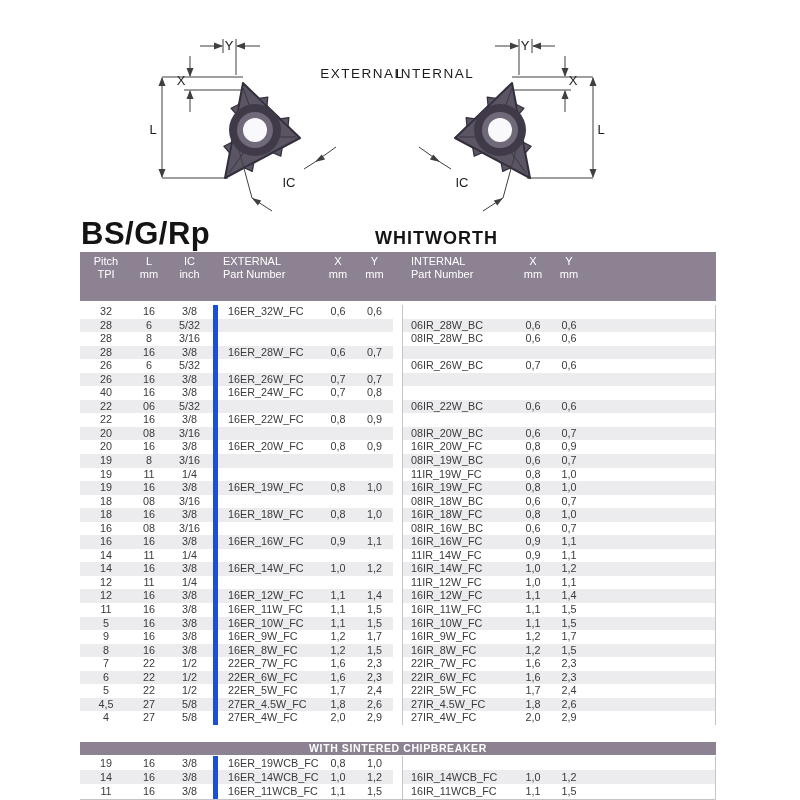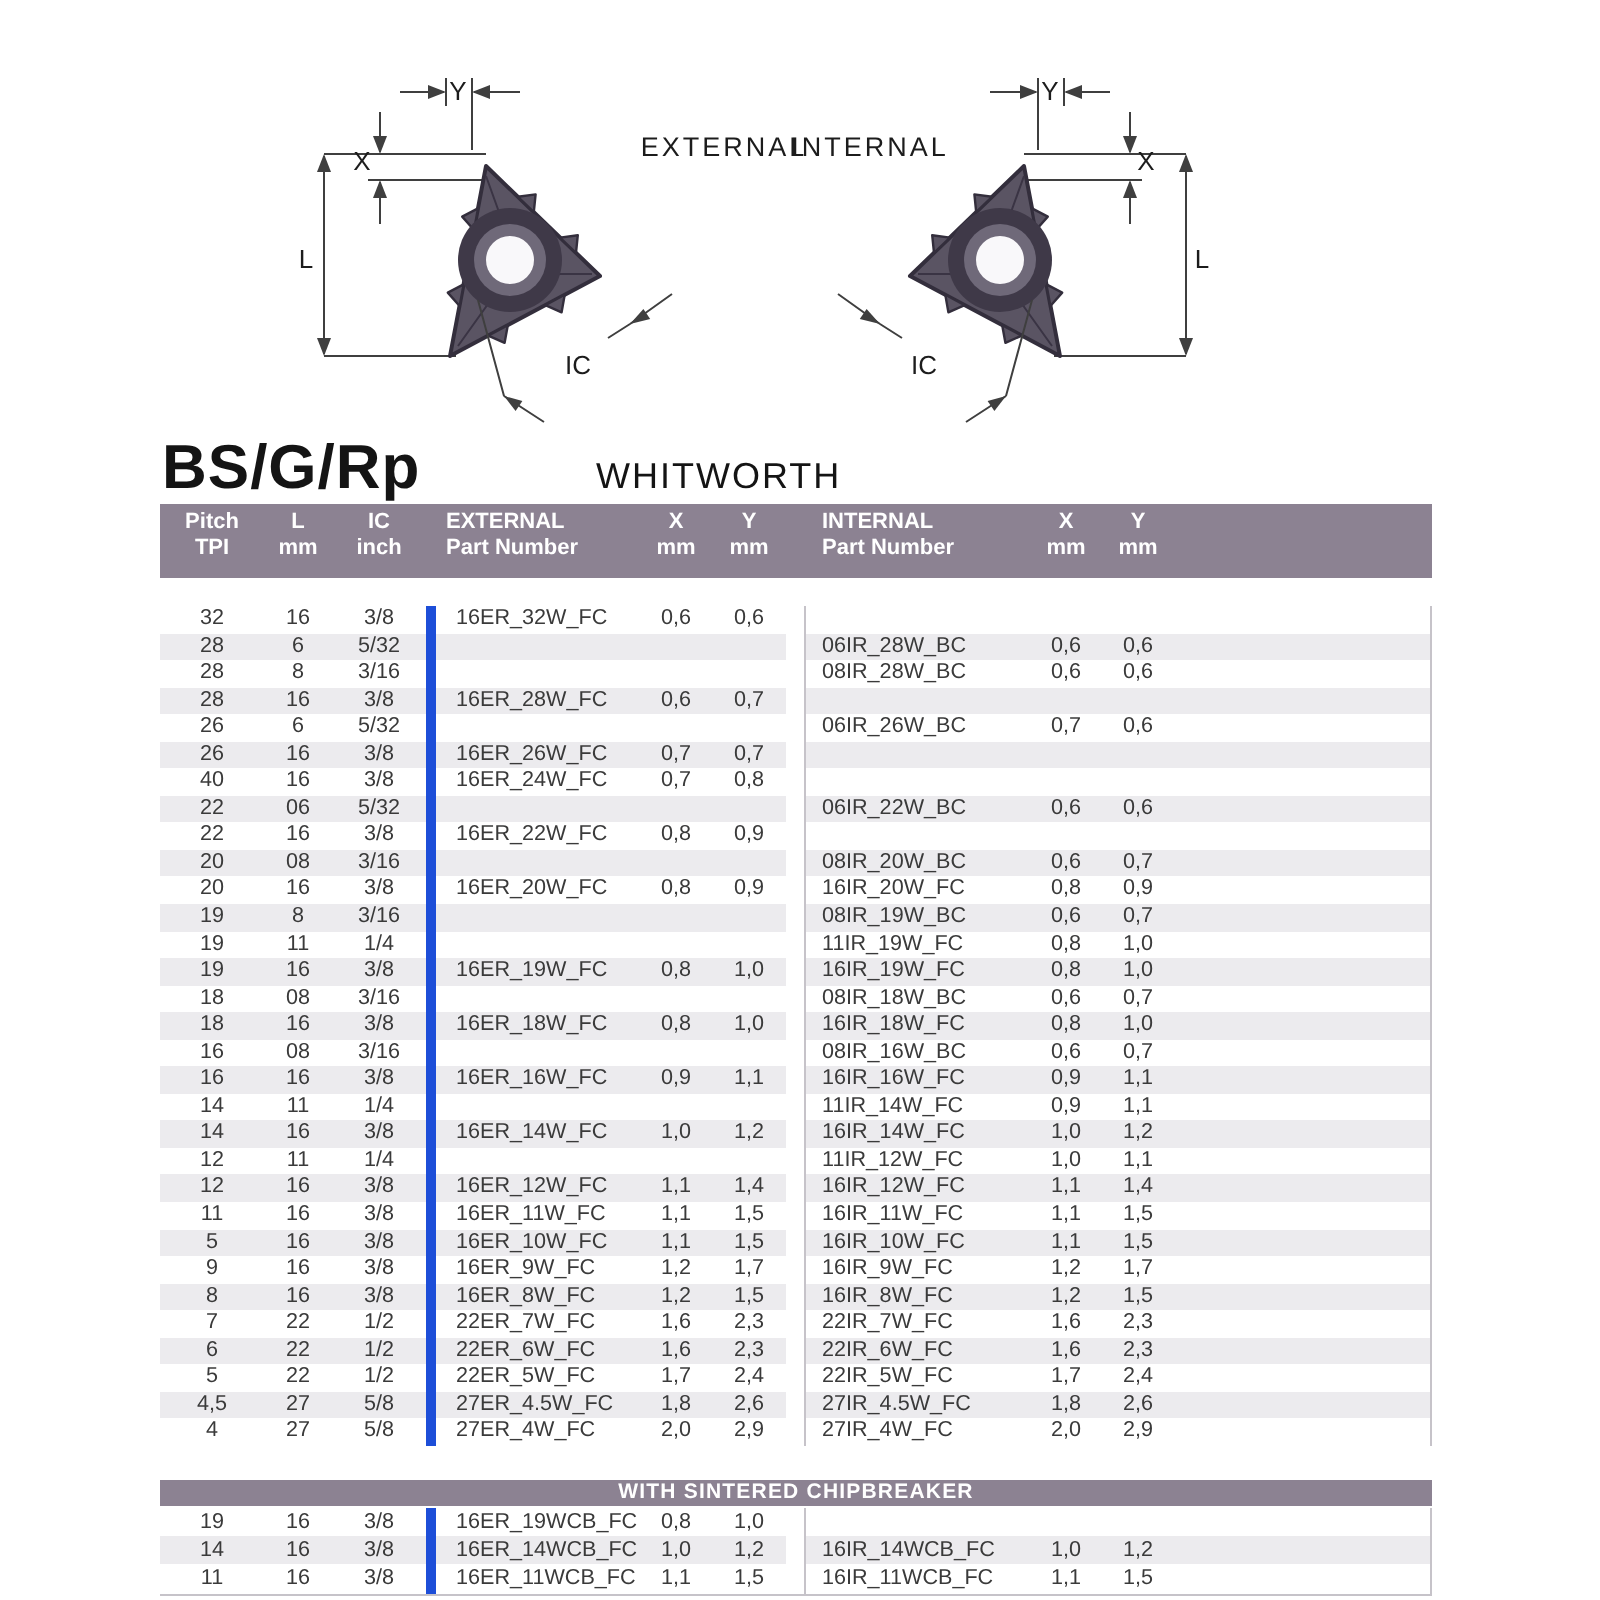"WHITWORTH" #subtitle { font-weight: 400 -> 700; text-align: left -> right }
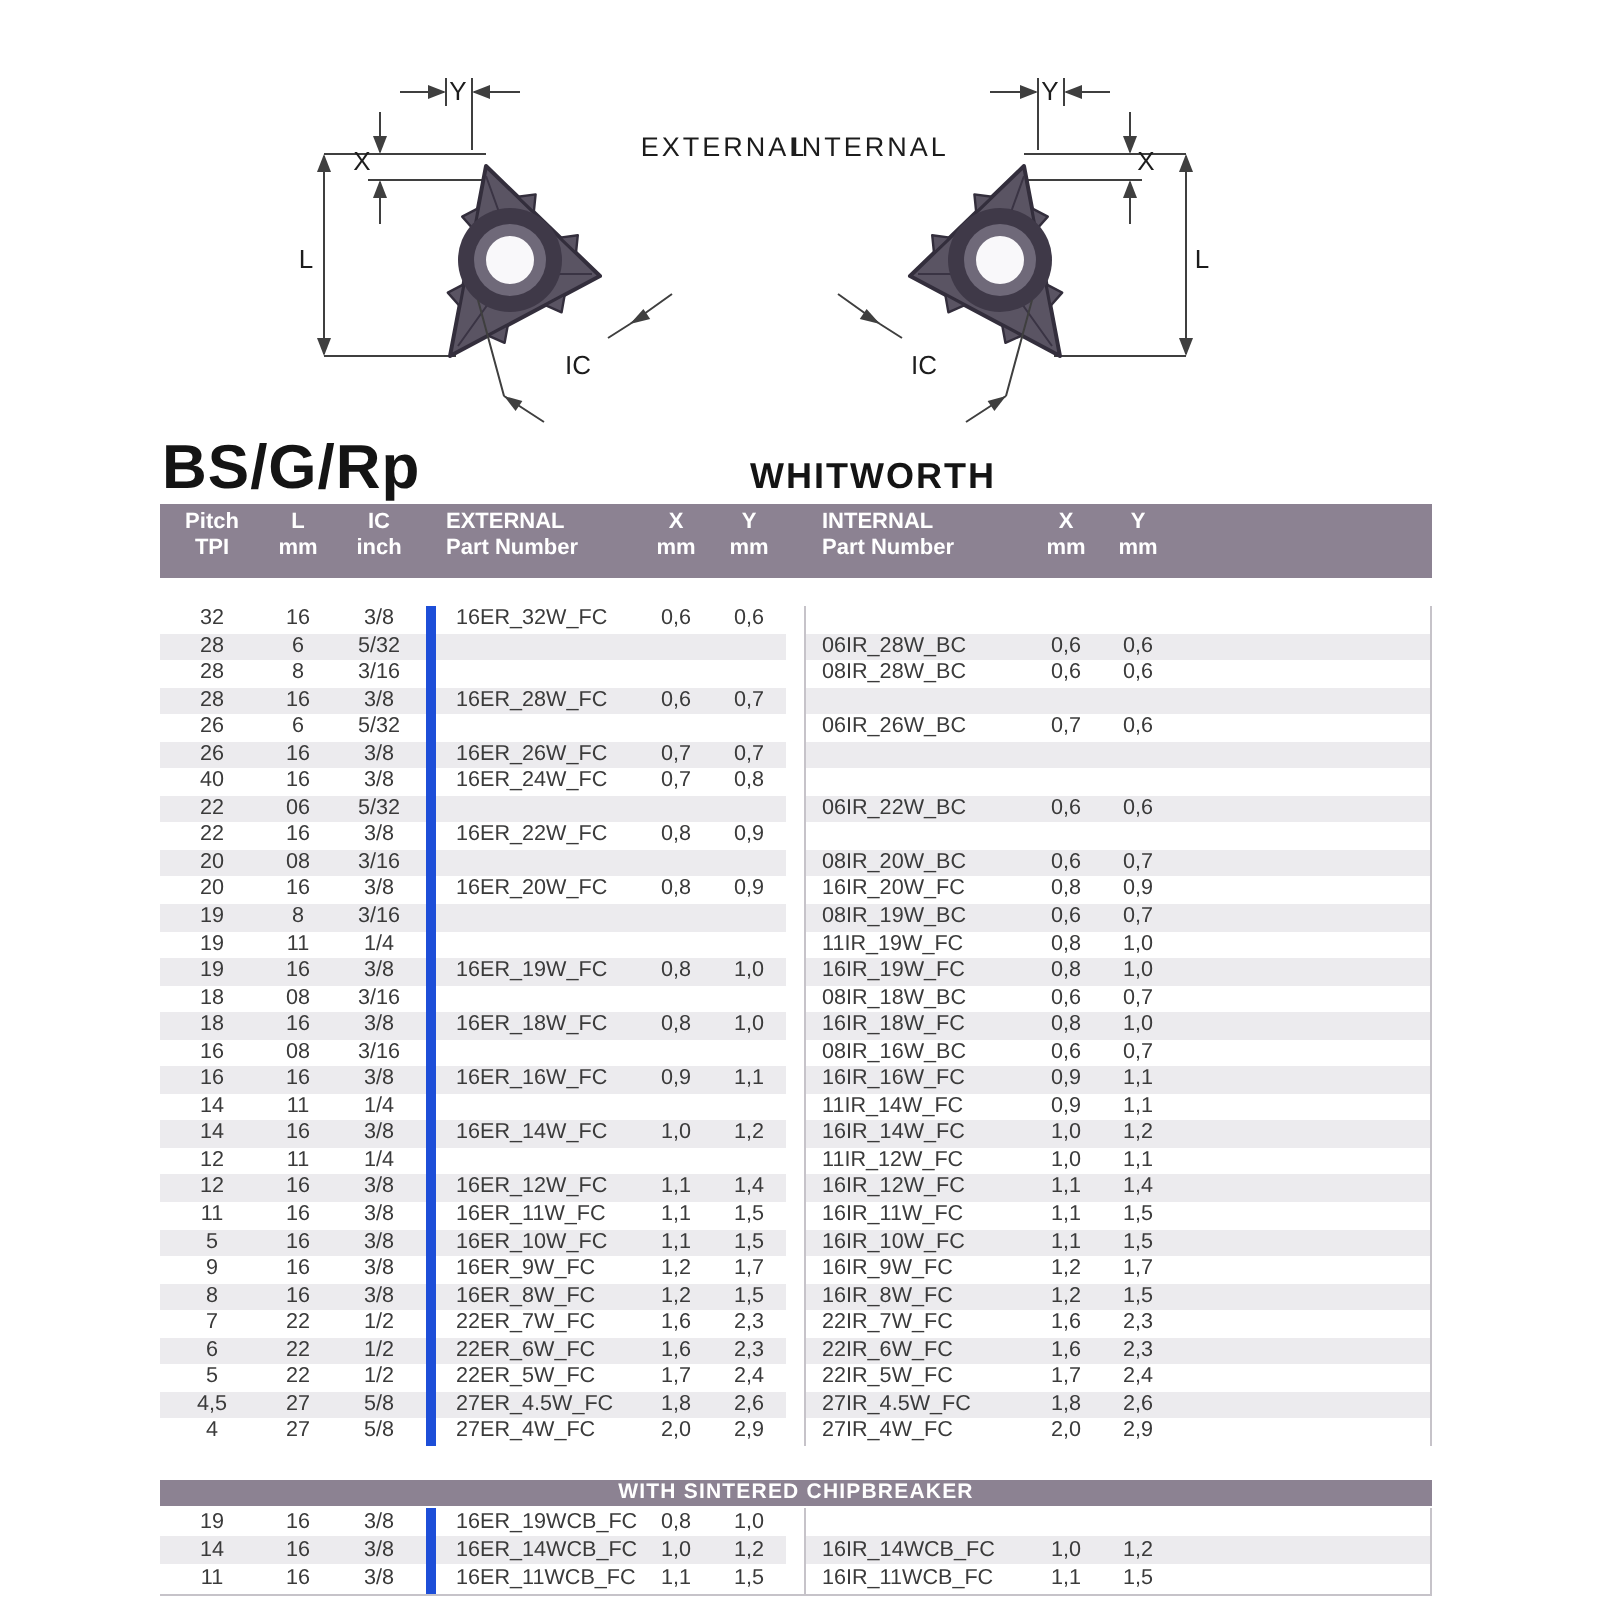"Pitch" .thead { font-weight: 700 -> 400; padding: 3px 0 8px 0 -> 3px 0 20px 0 }
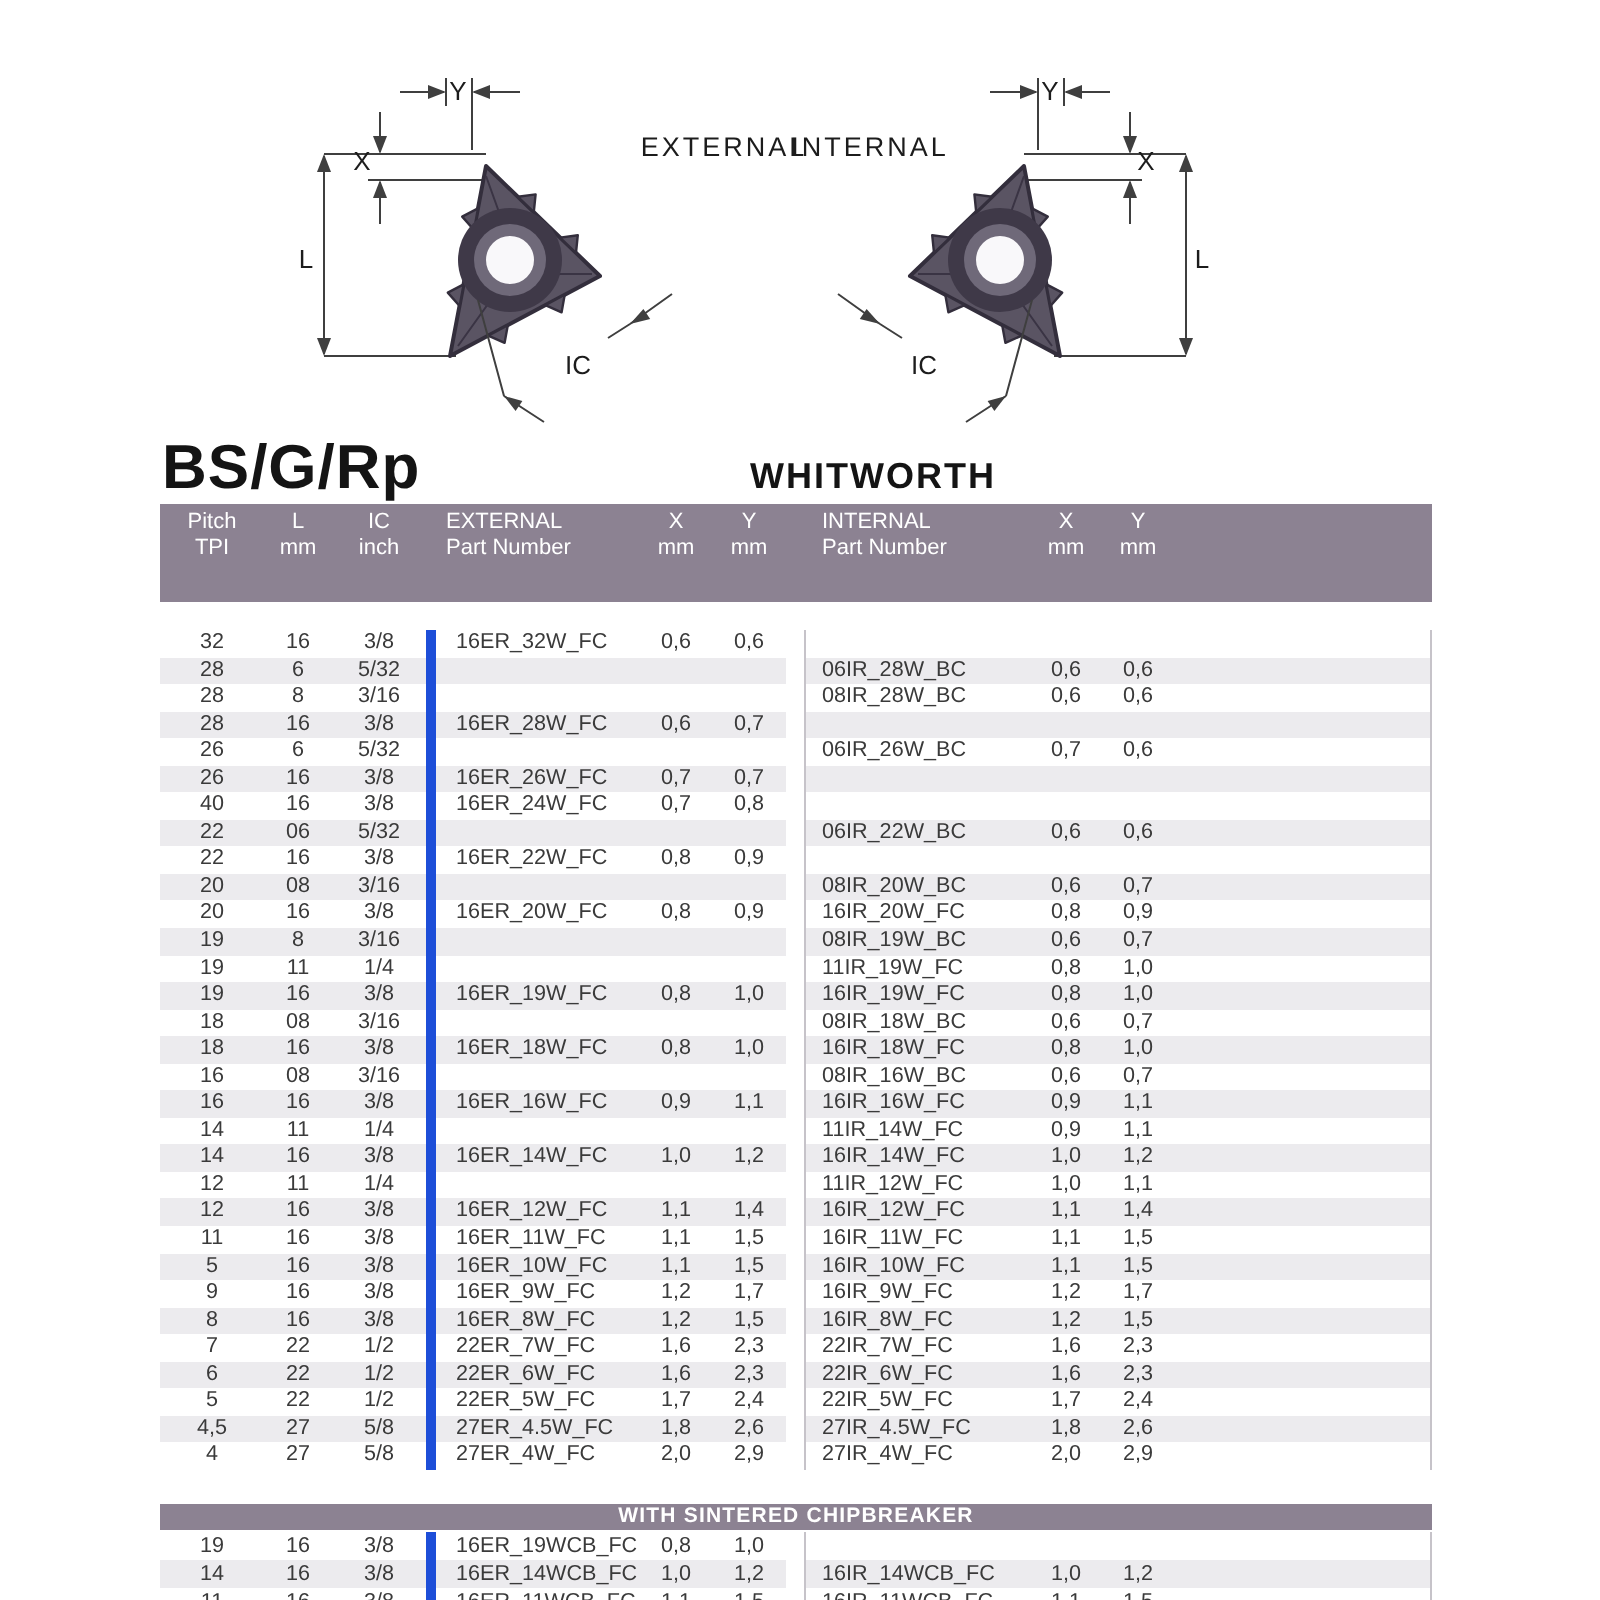"32" #rows-main { margin-top: 14px -> 4px }
